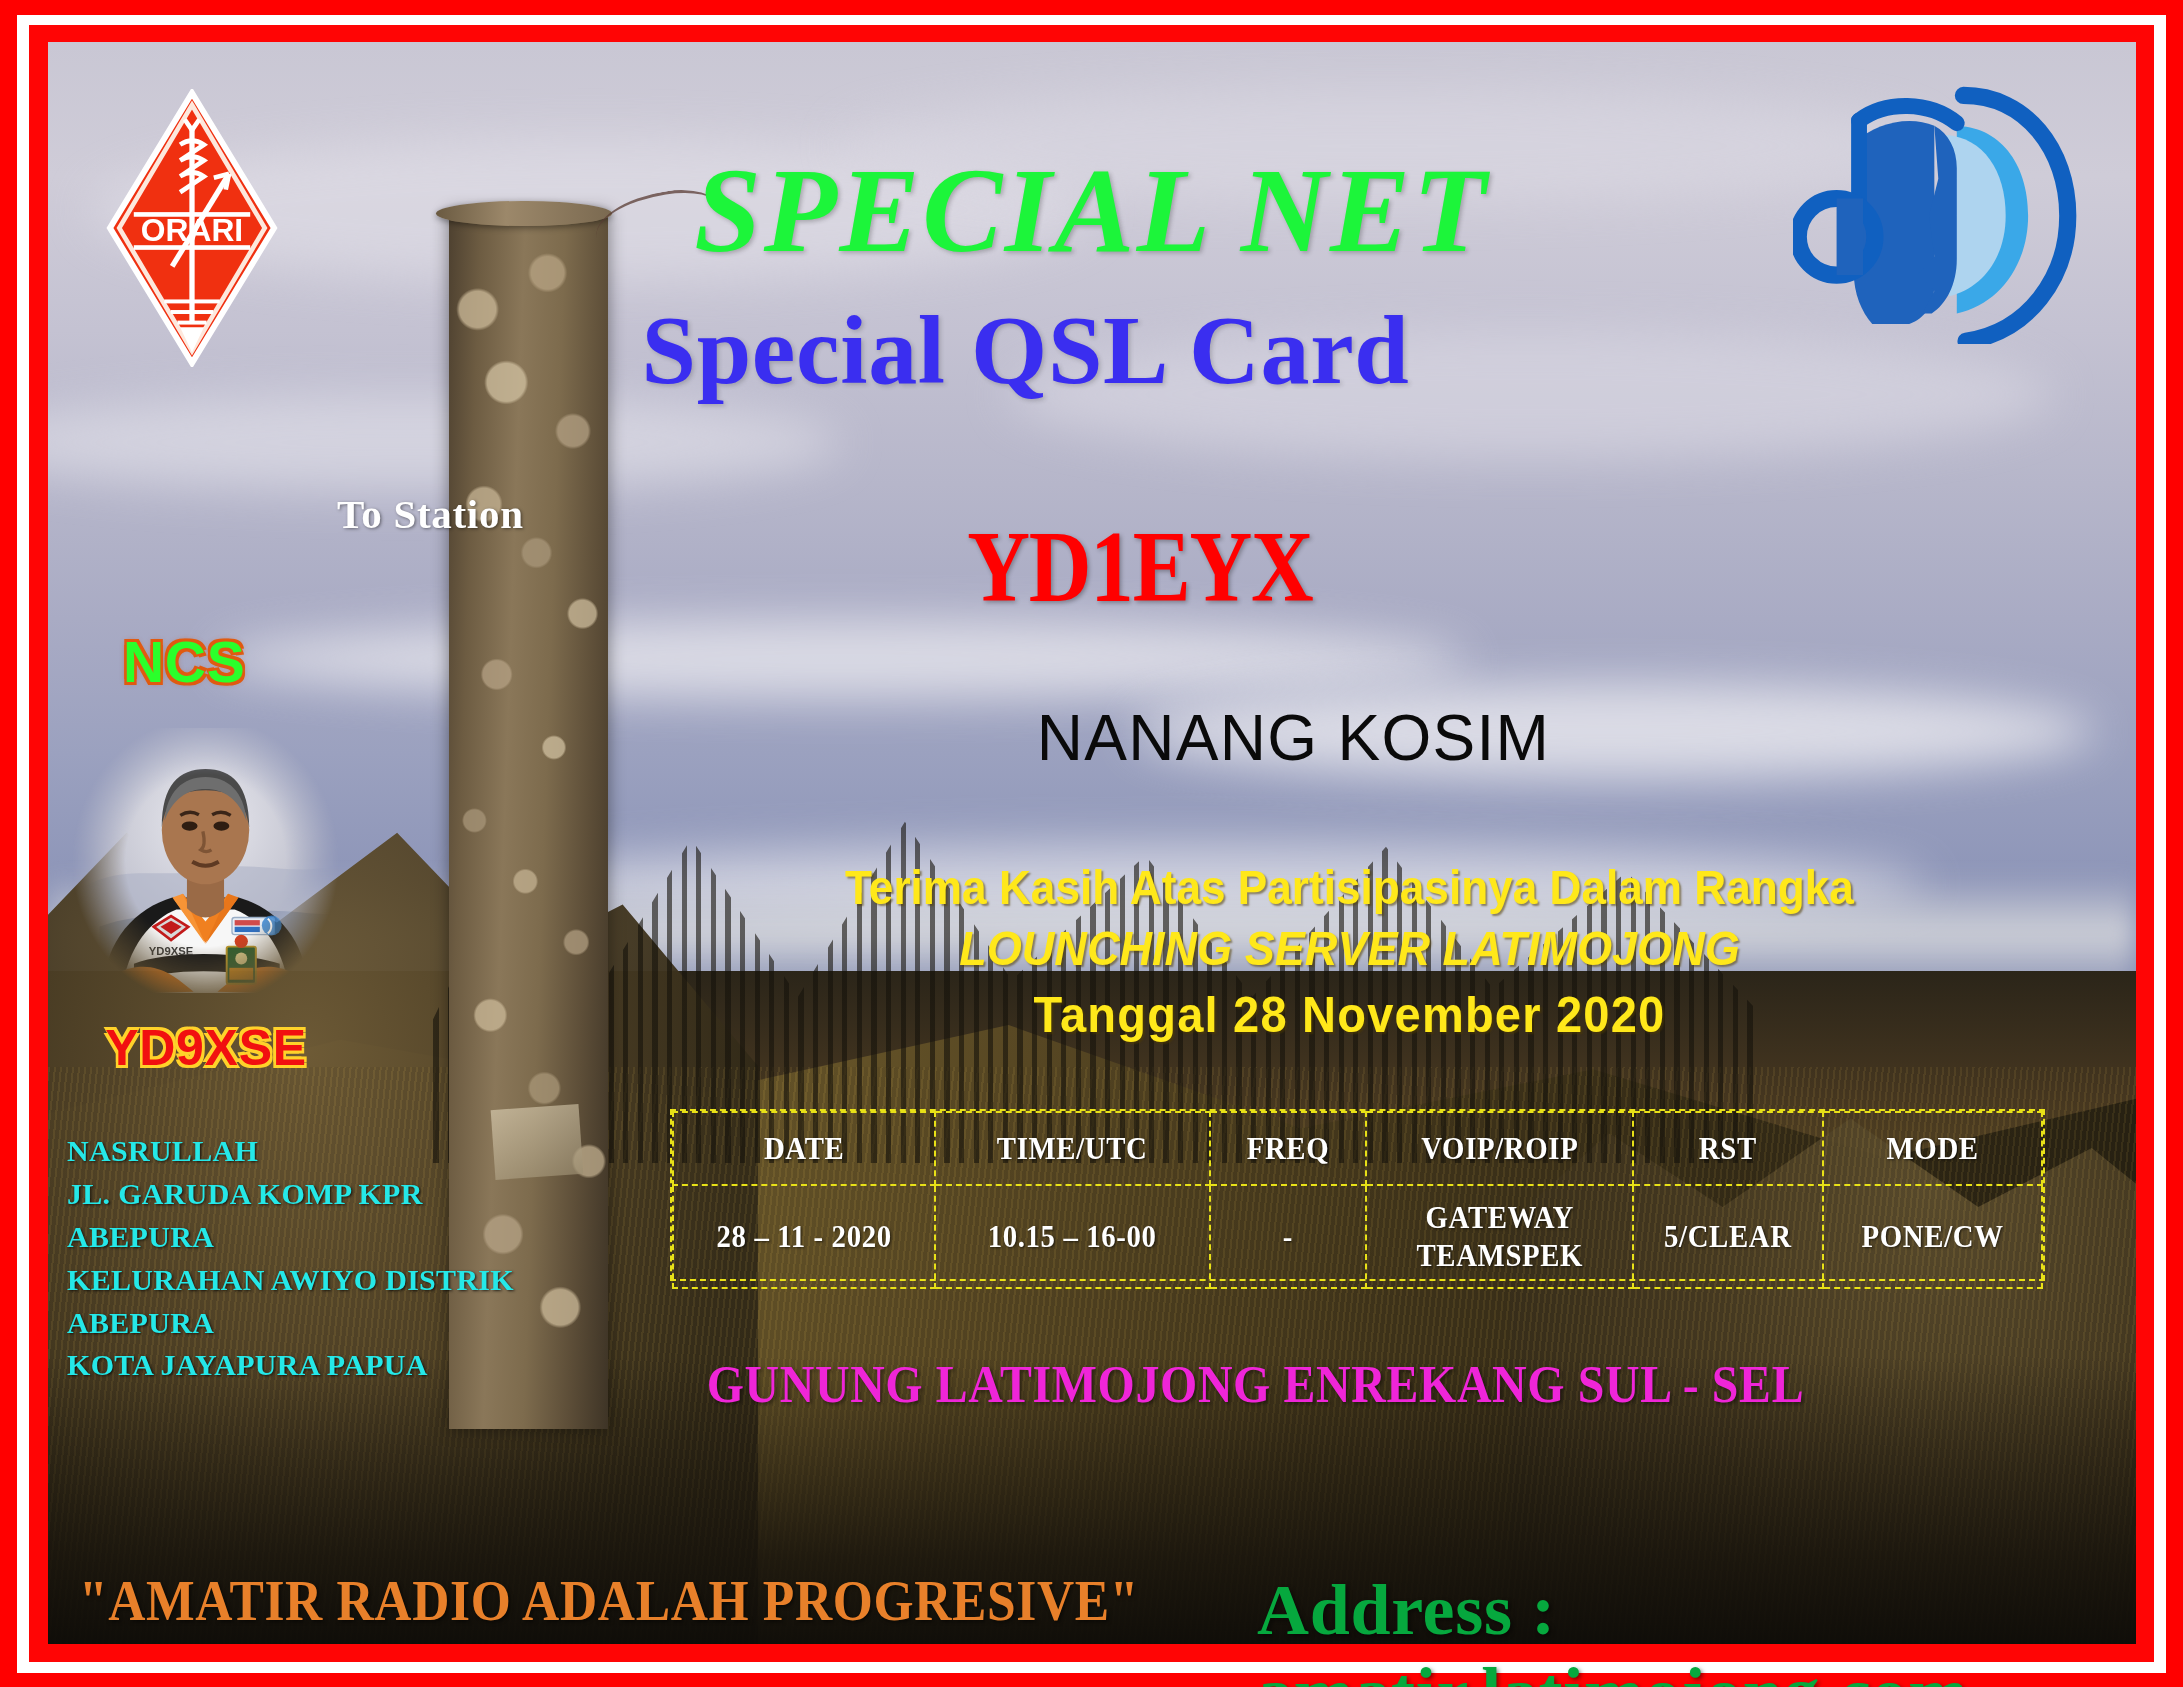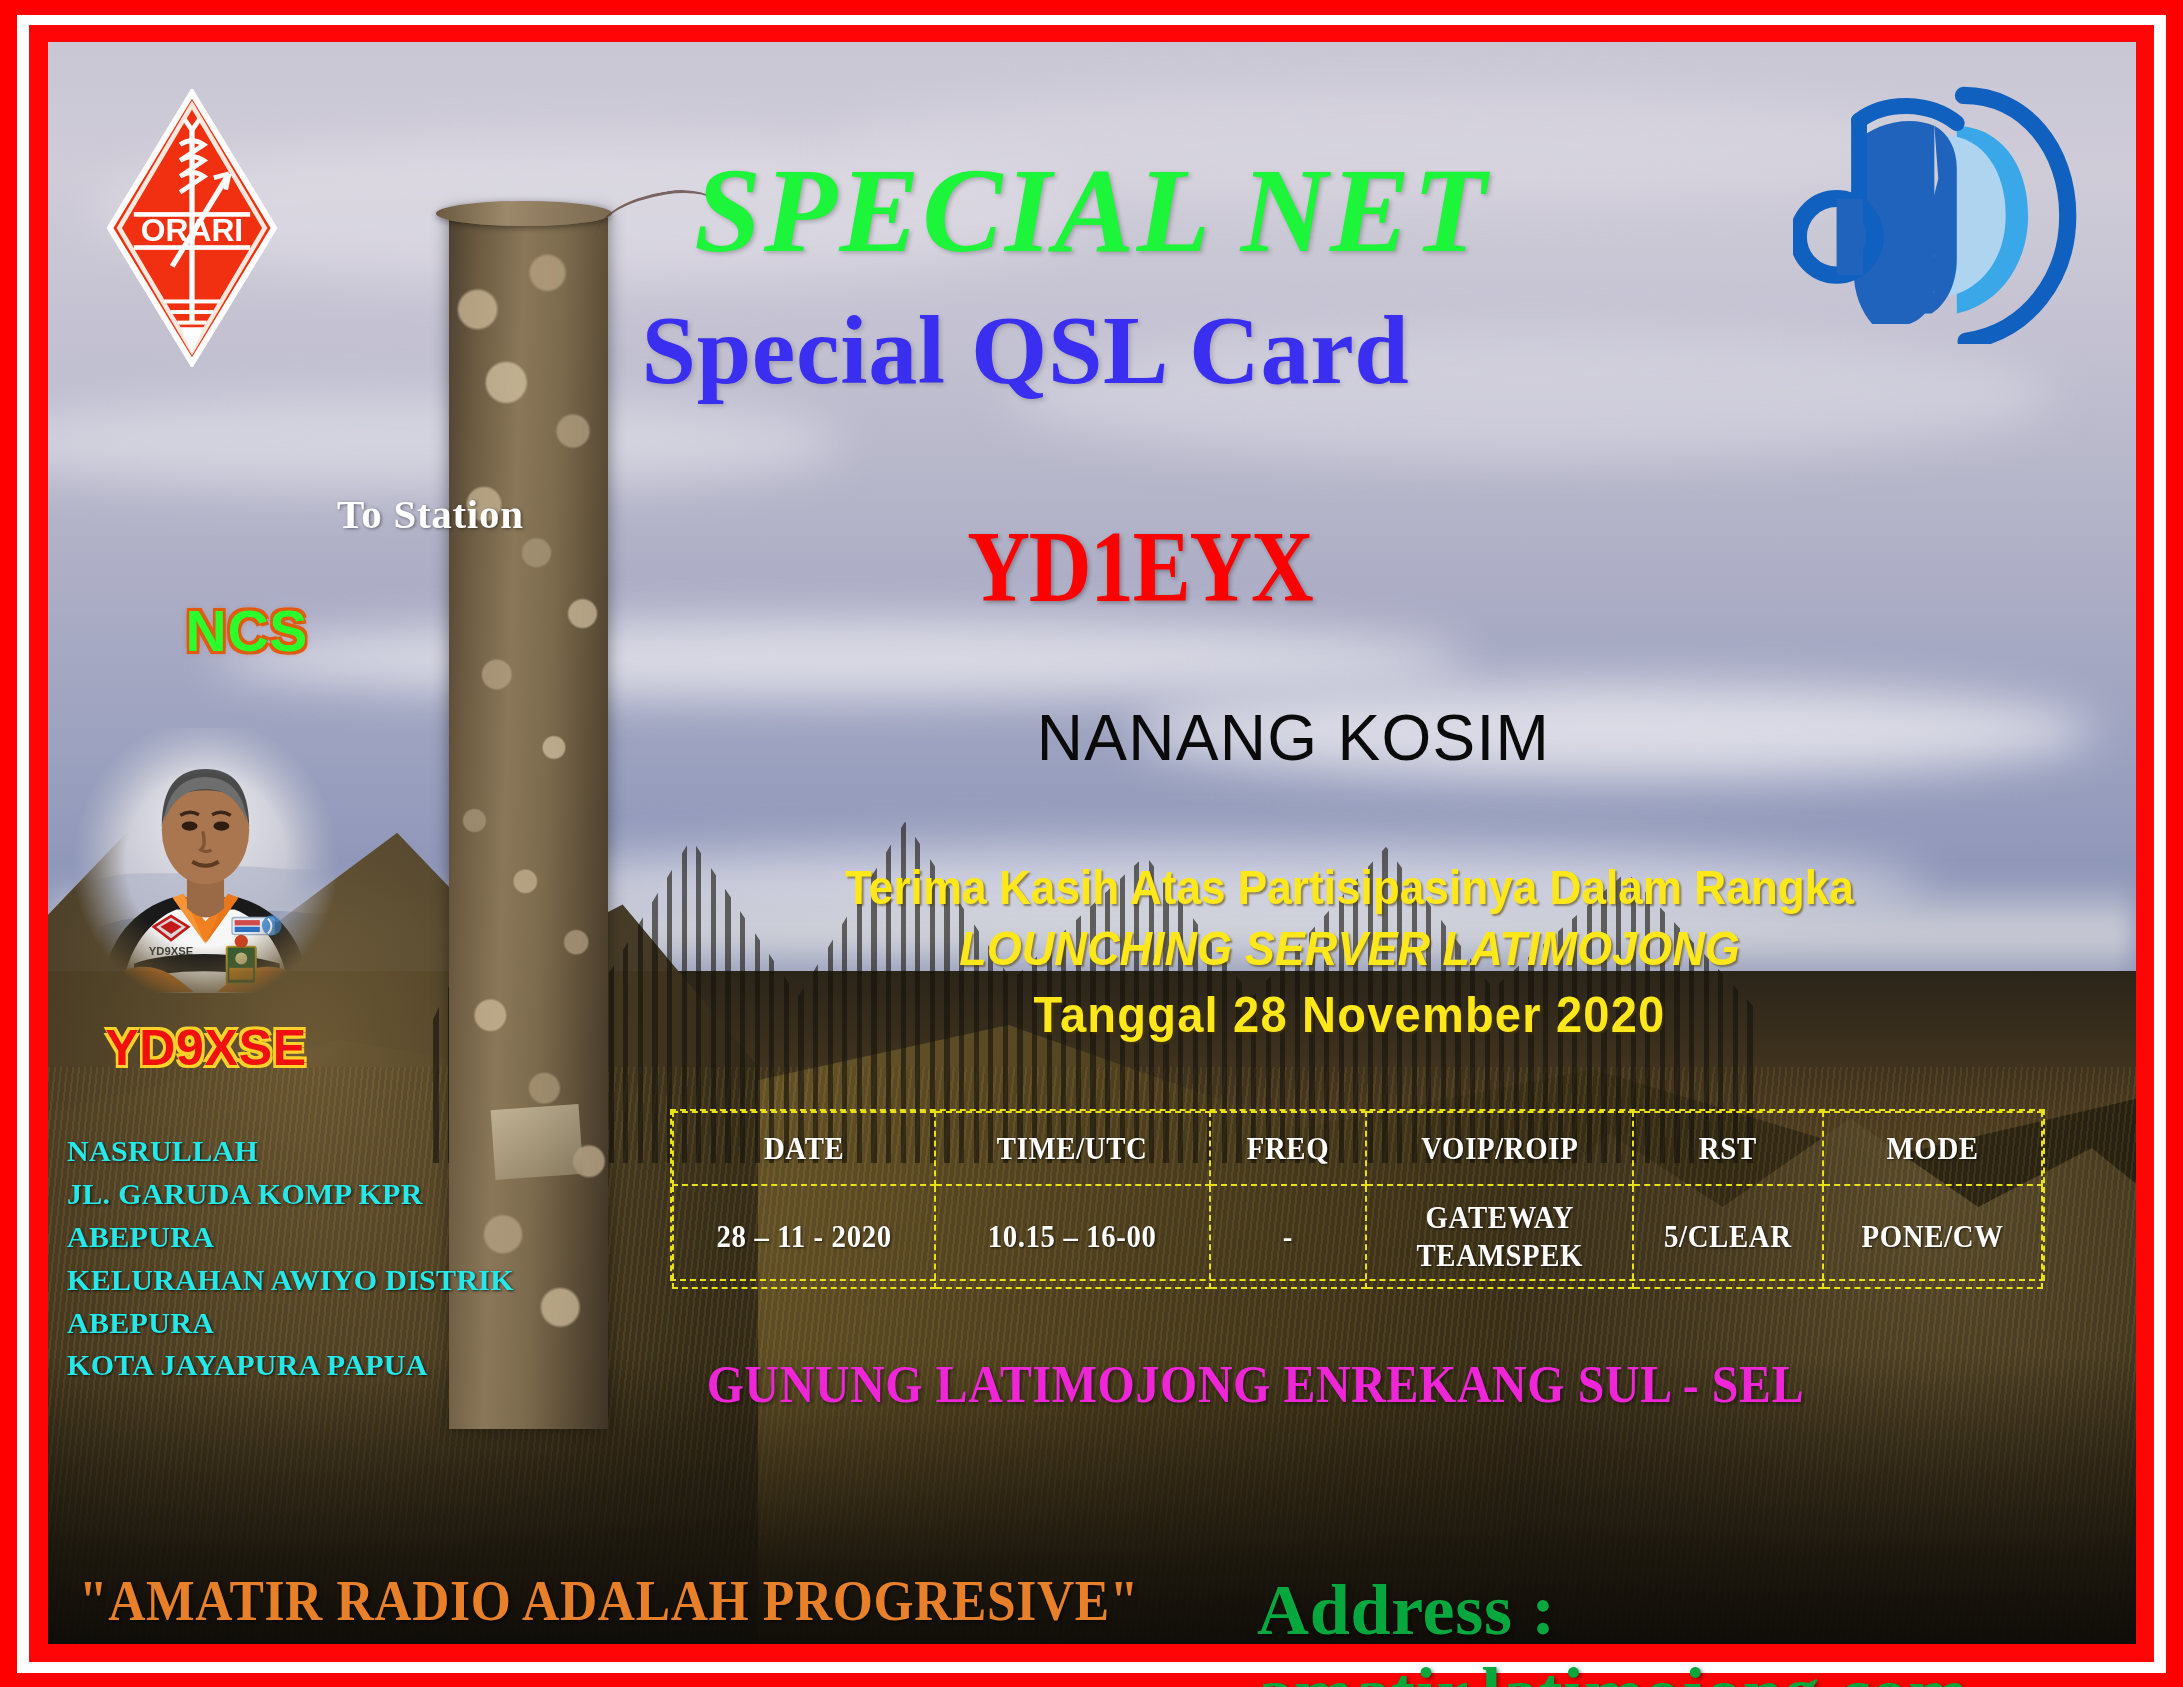"NCS" #ncs-label { text-align: right -> left; top: 598px -> 629px }
